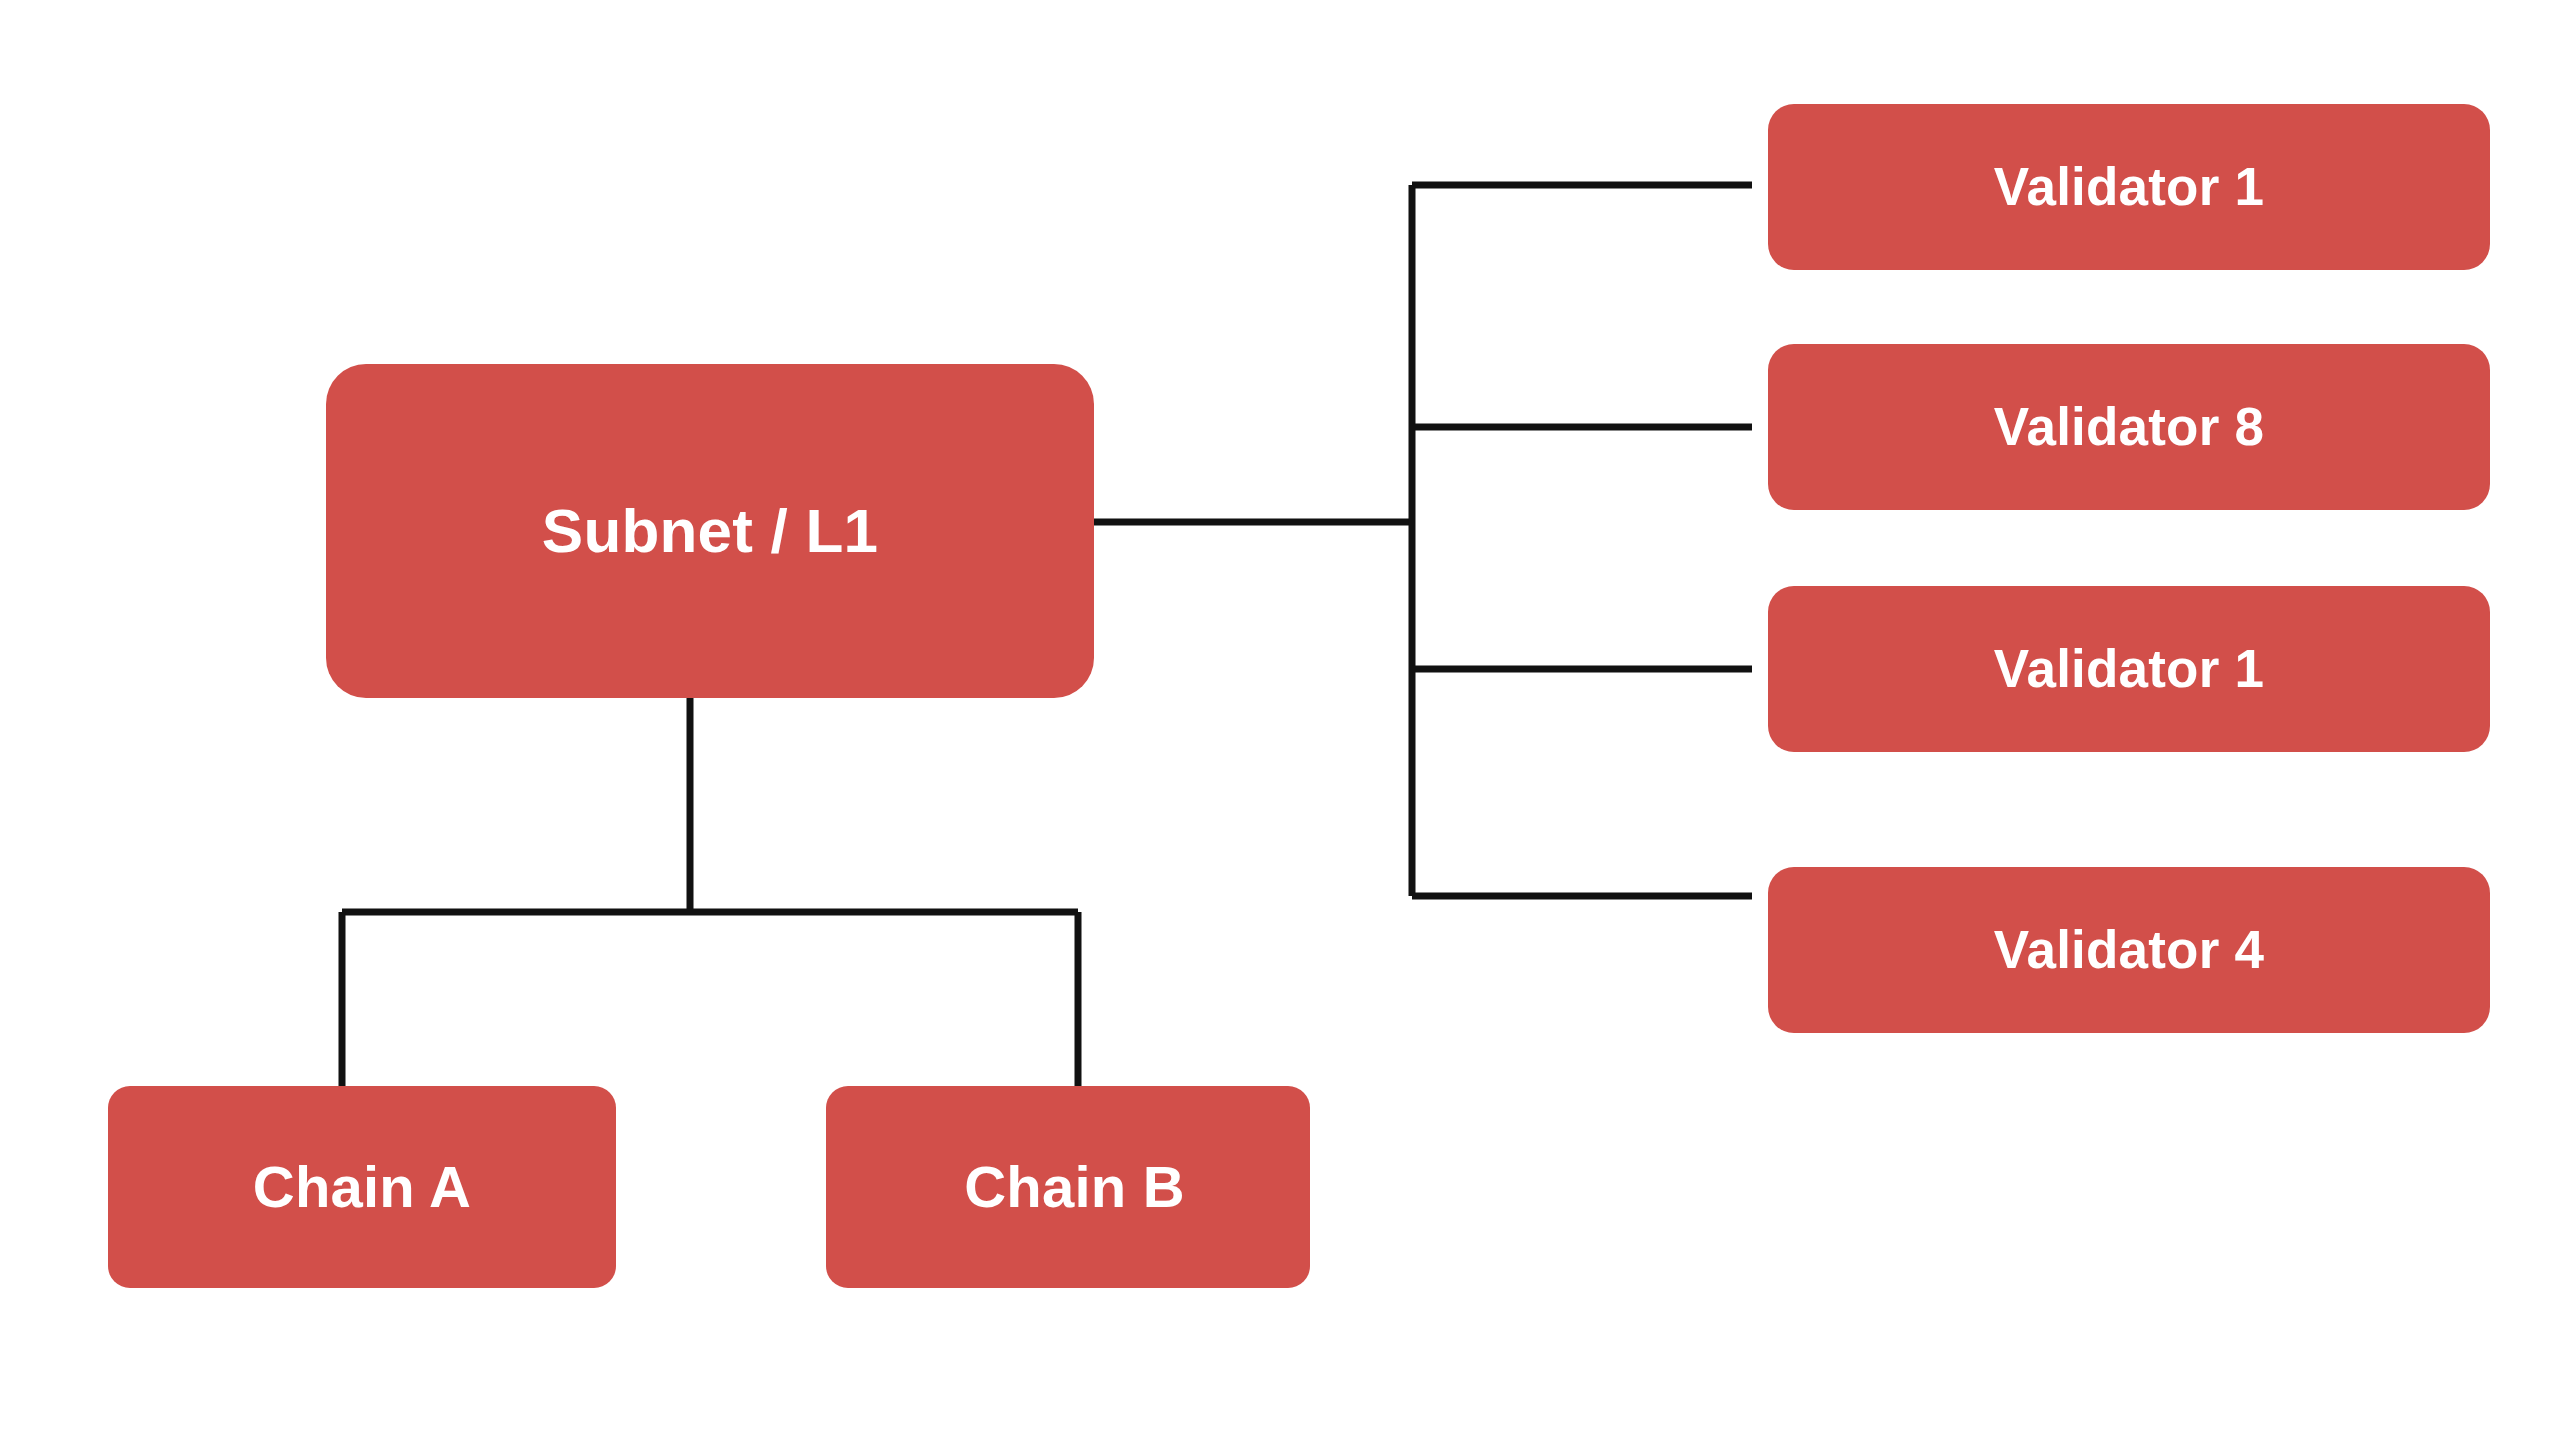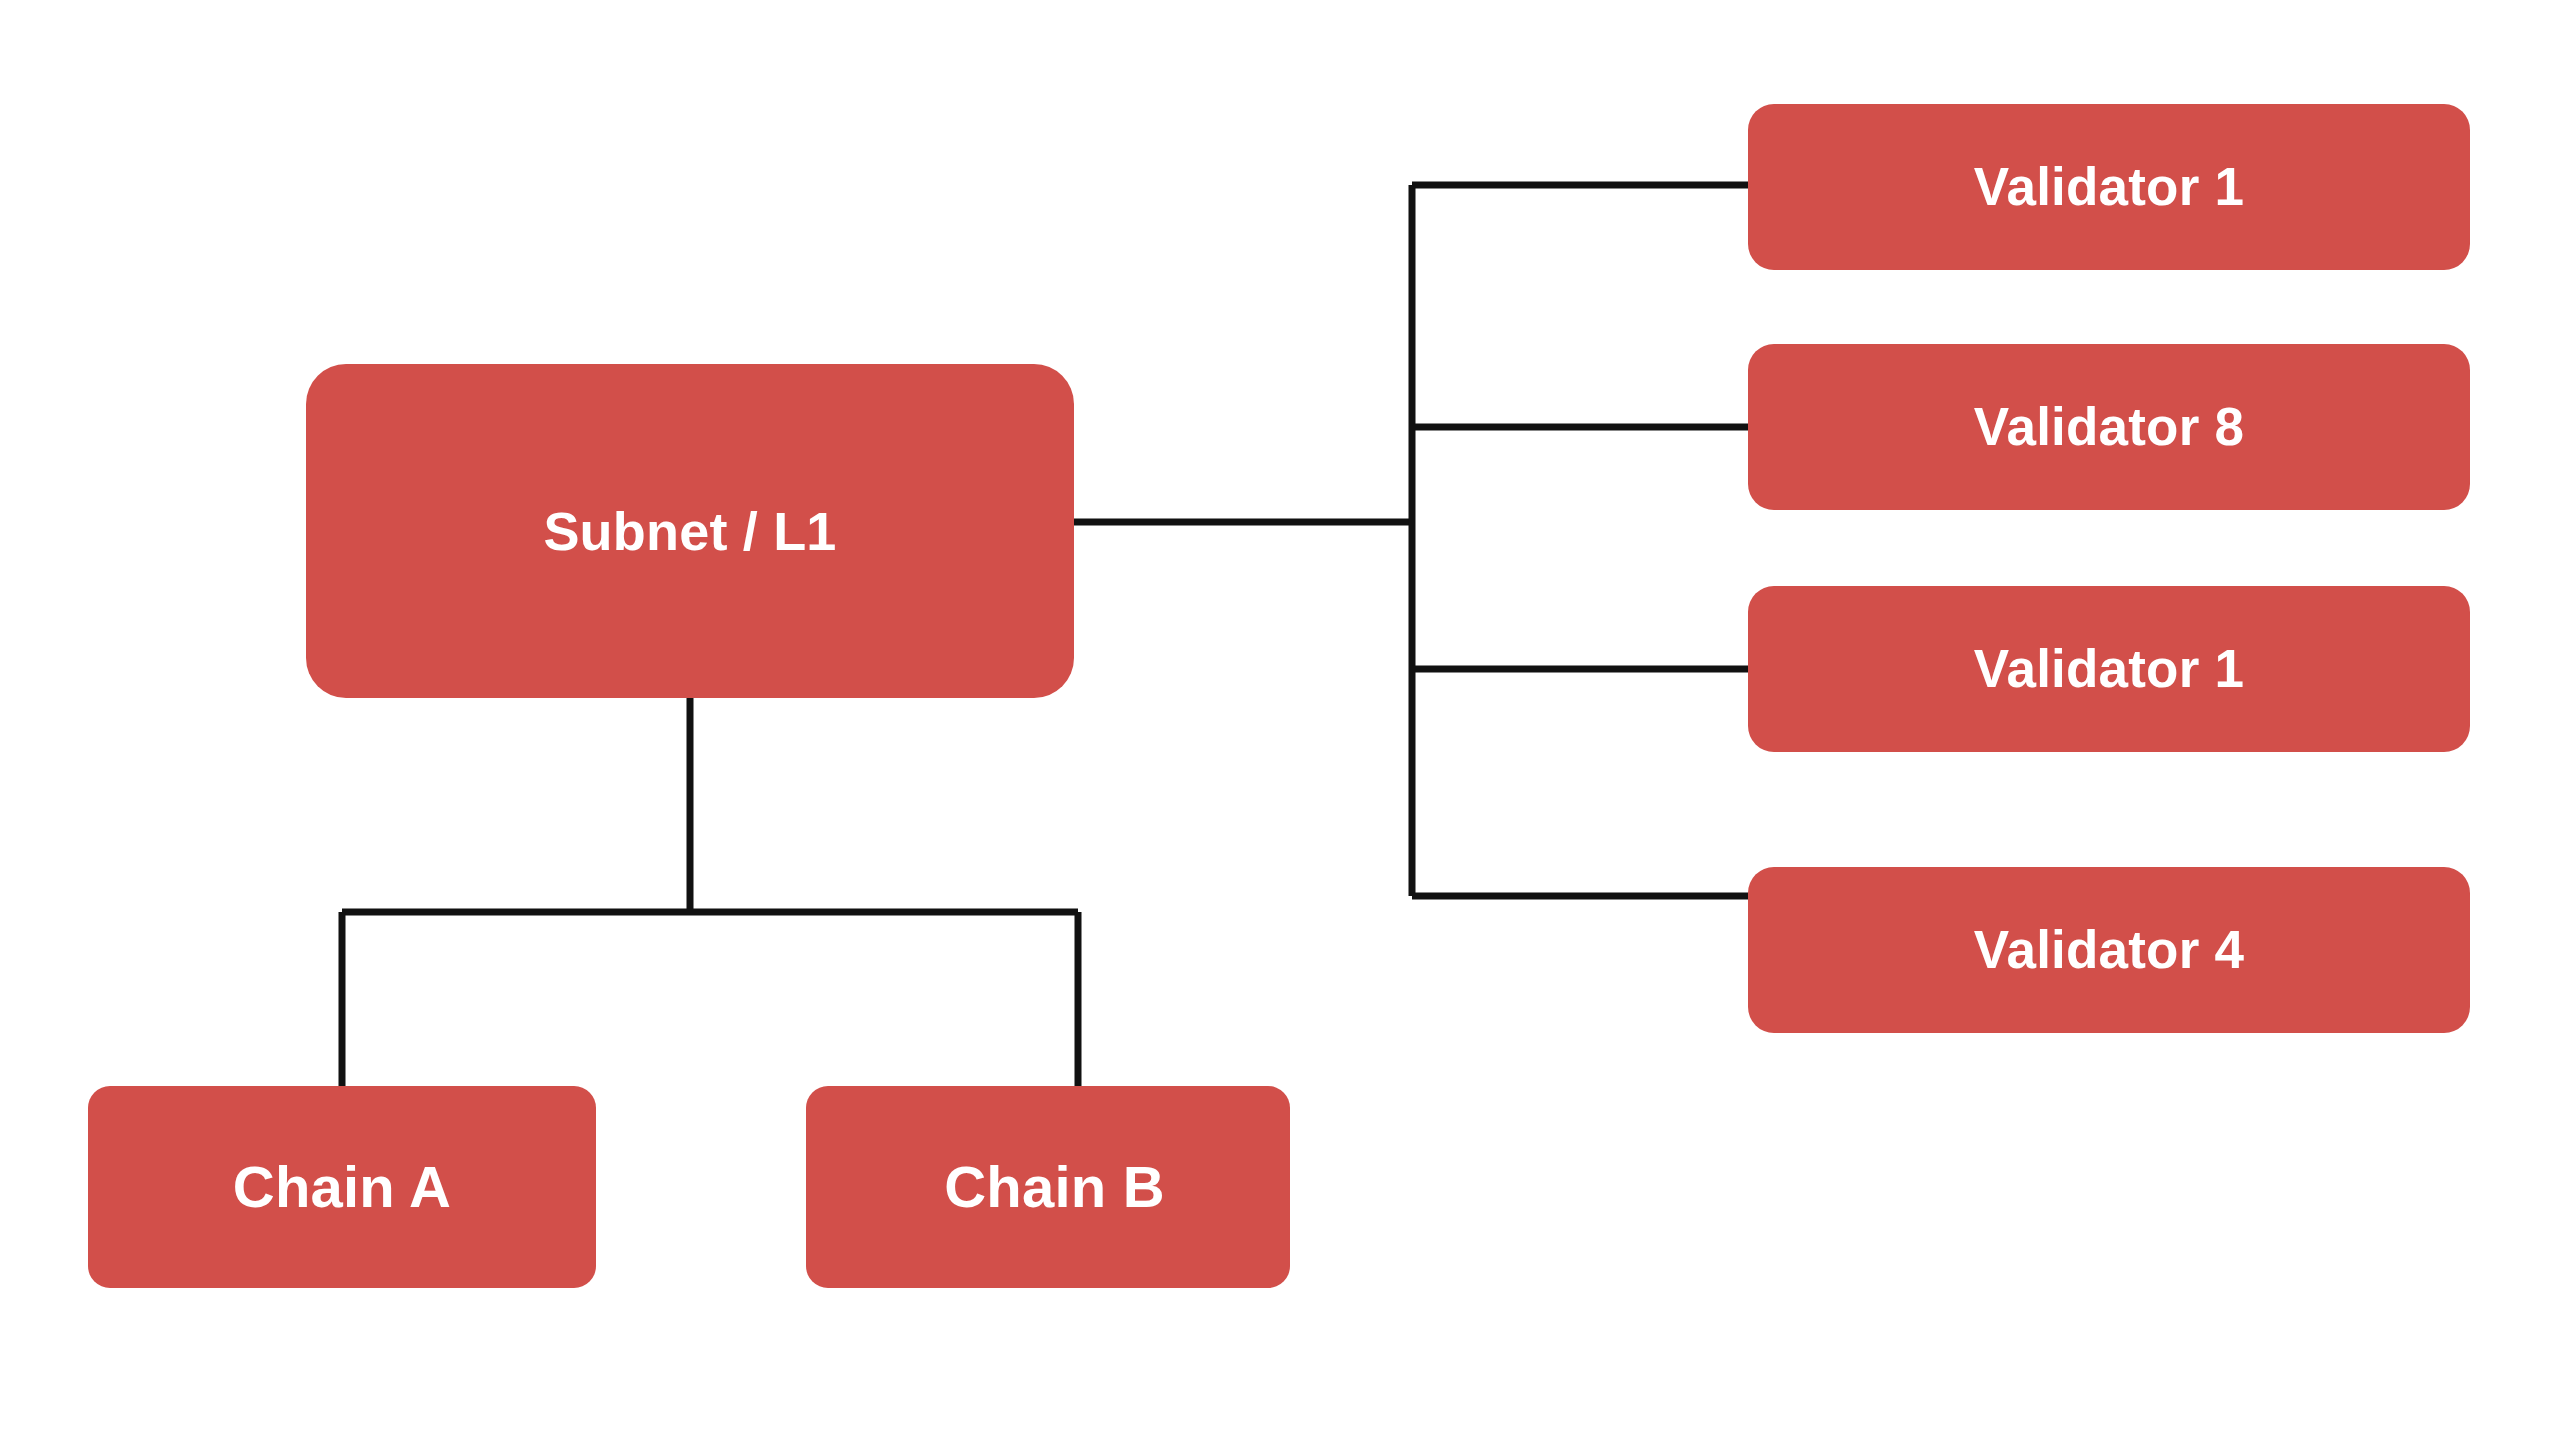"Validator 1" .node { margin-left: none -> 20px }
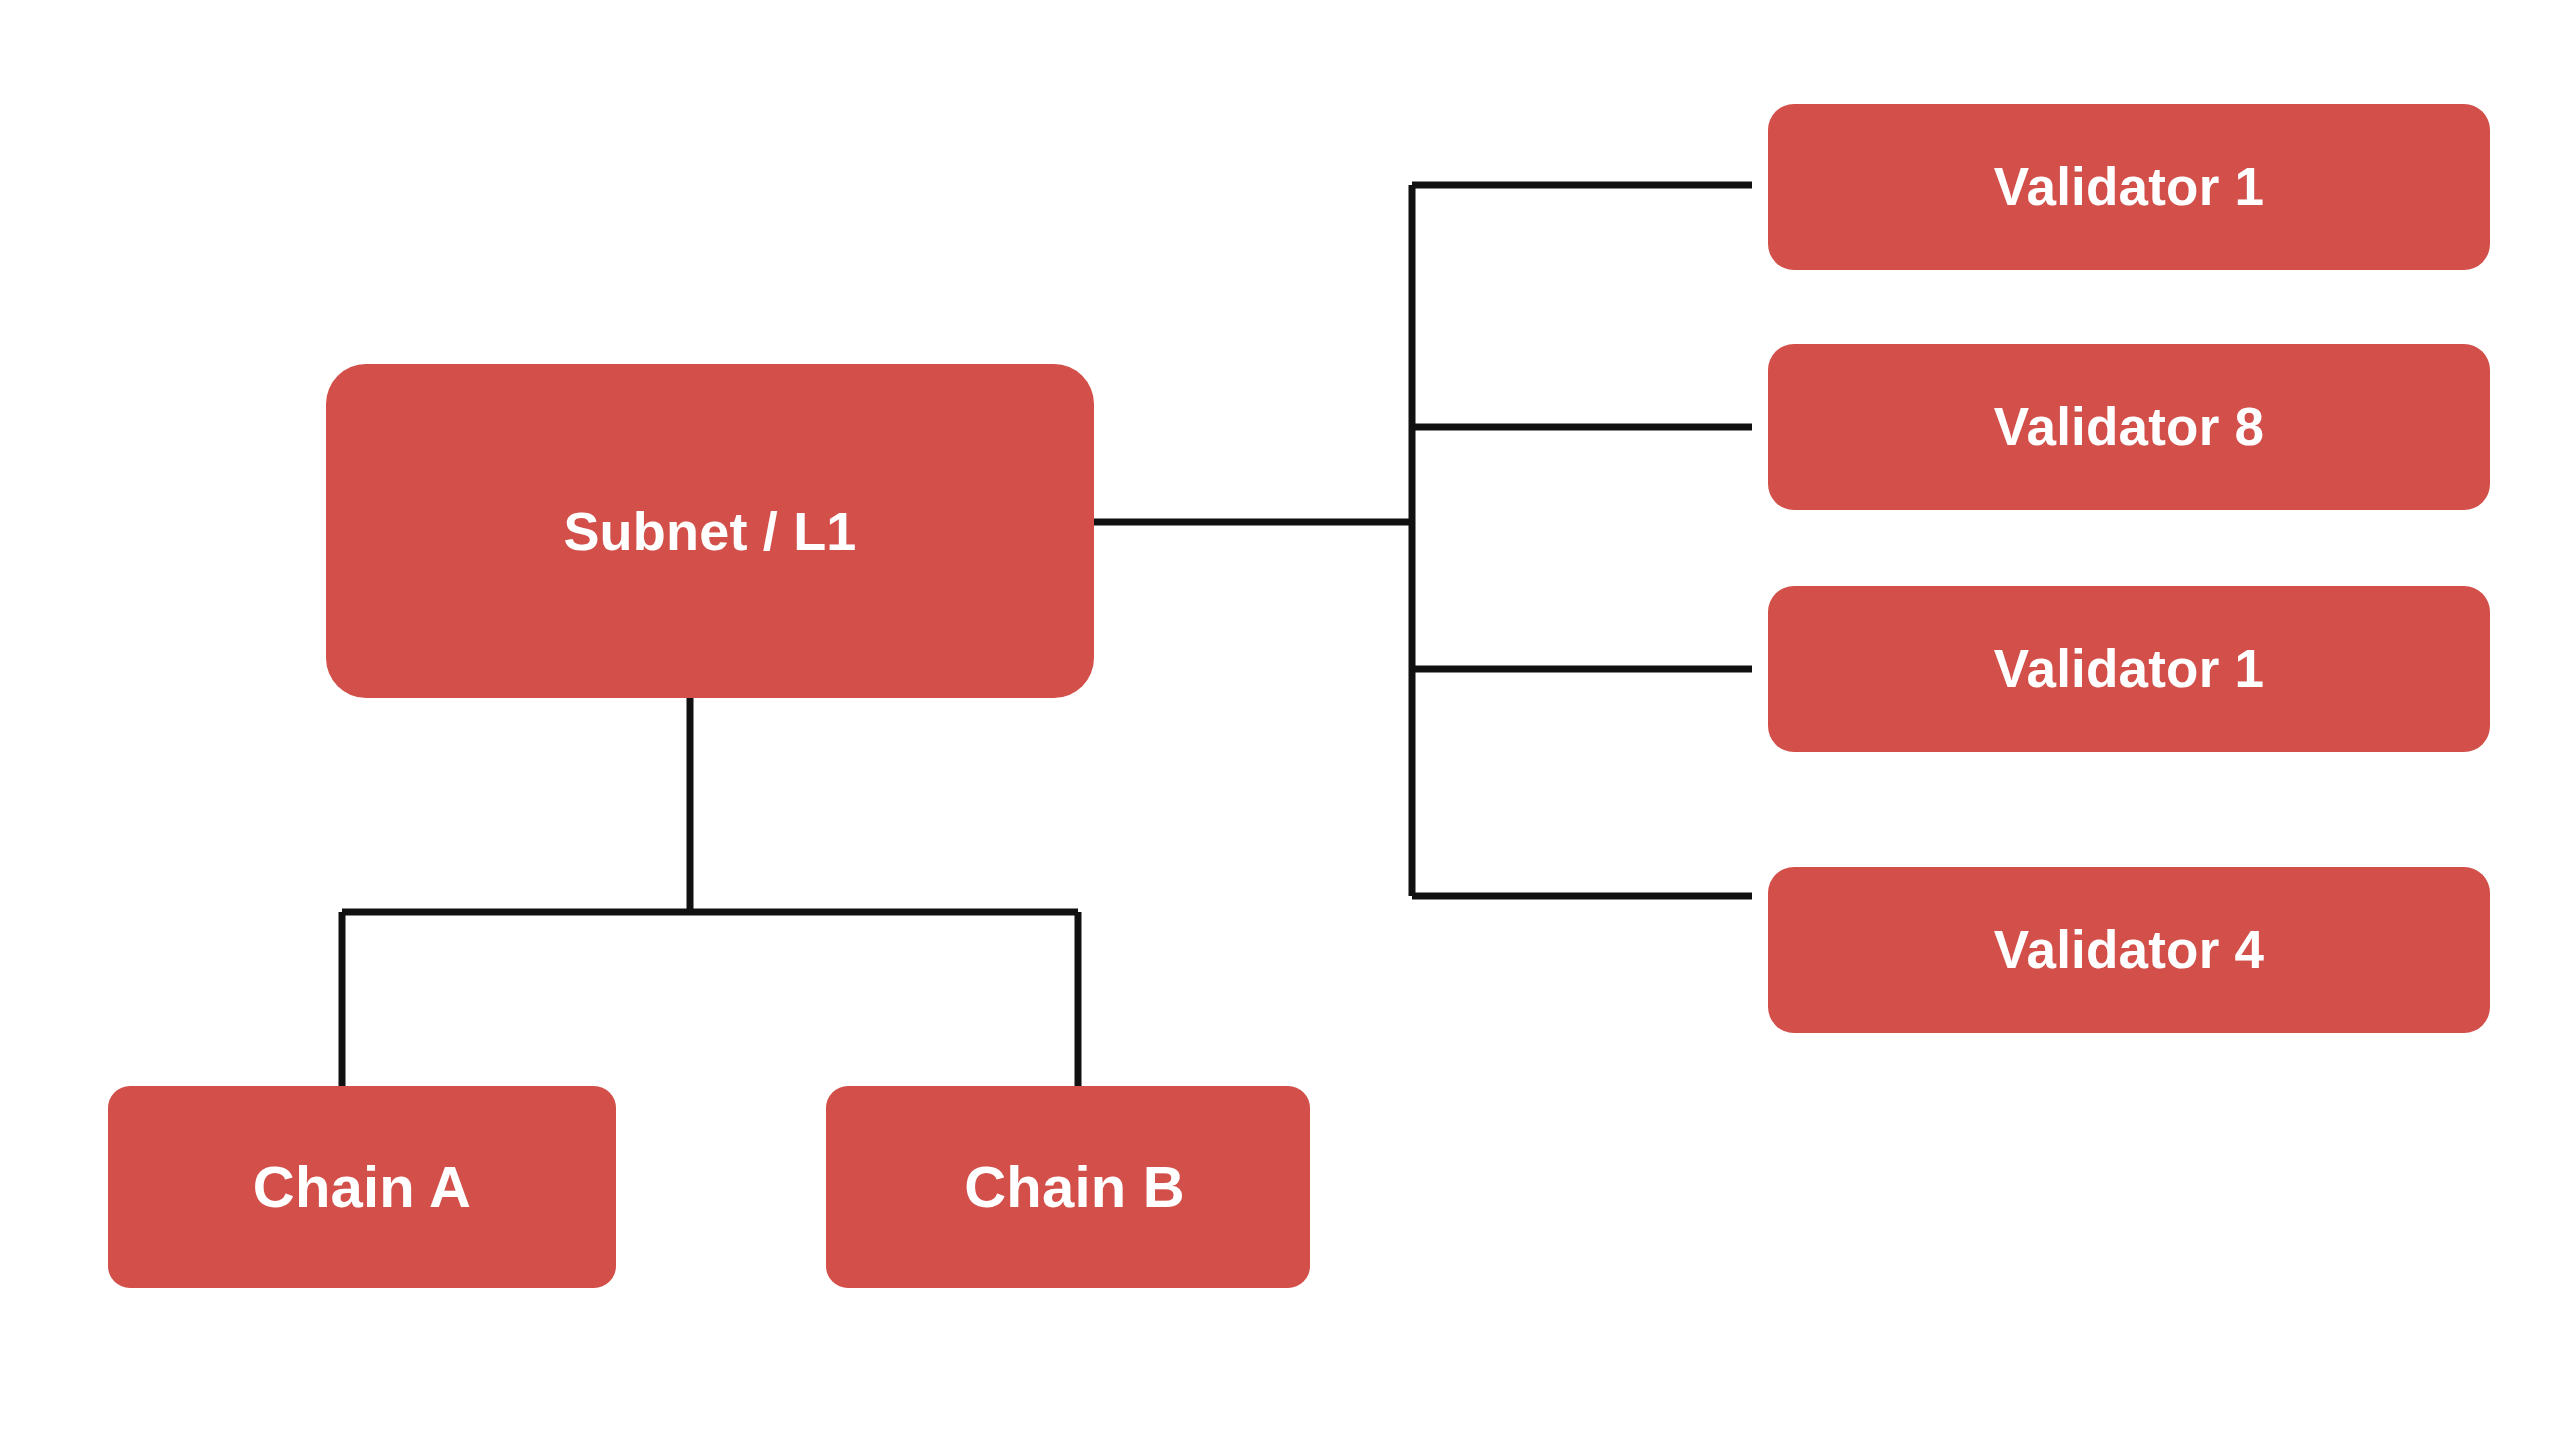"Subnet / L1" .node-root { font-size: 54px -> 62px }
